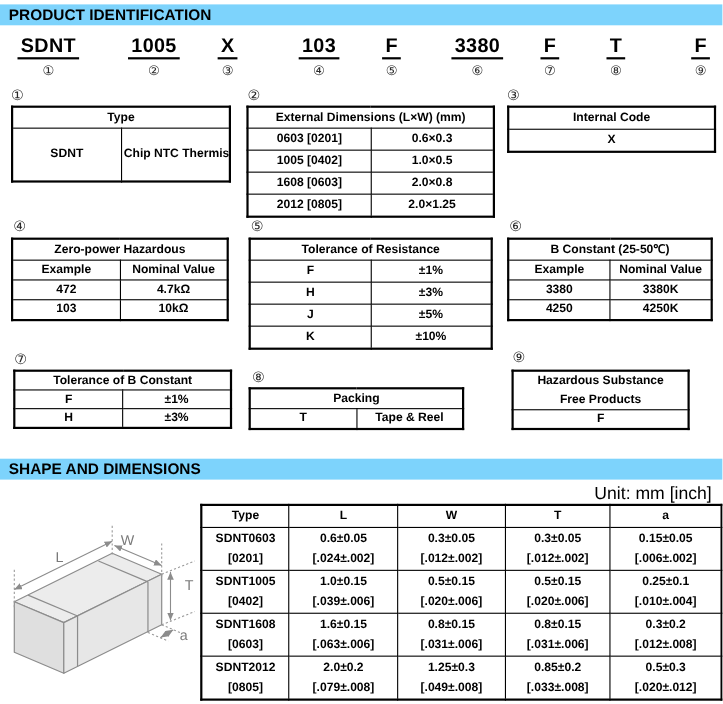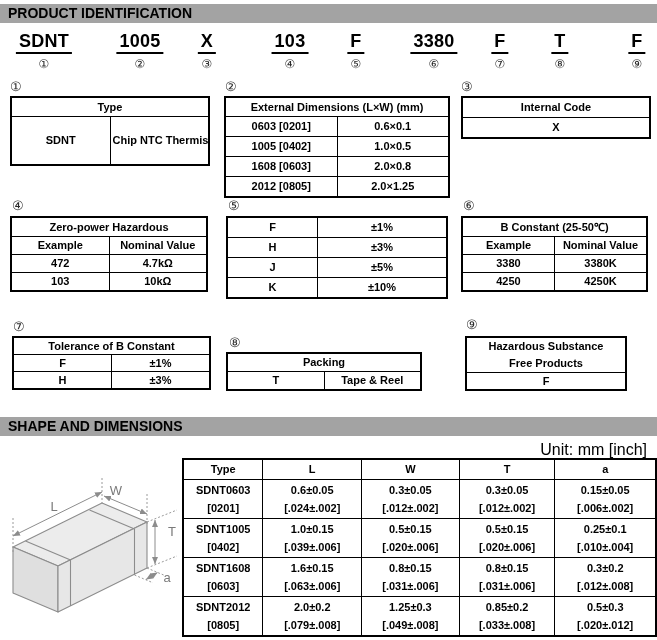"PRODUCT IDENTIFICATION" .bar { background: #a3a3a3 -> #7dd3fc }
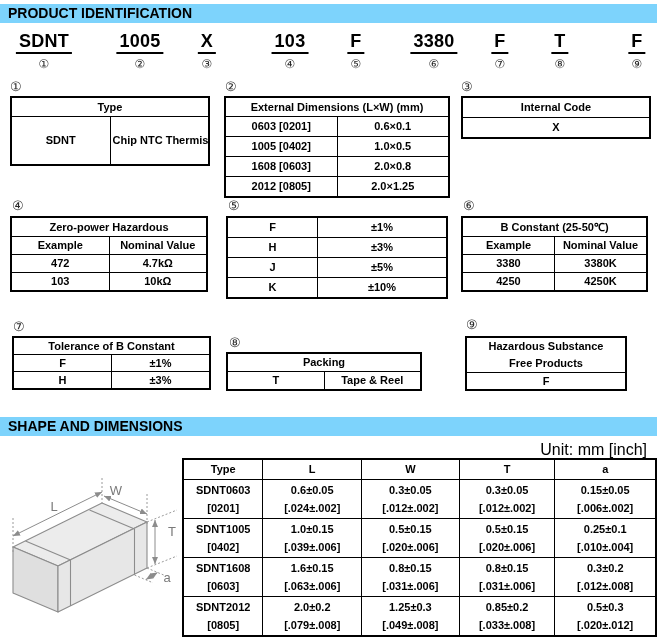"0.6×0.1" td { text: 0.1 -> 0.3 }
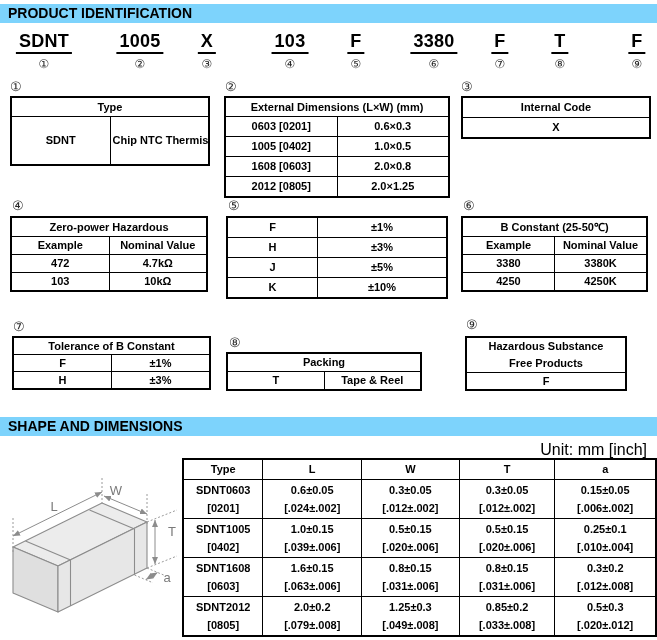"Tolerance of Resistance" tr { html: none -> <tr> <th>Tolerance of Resistance</th> </tr> }
